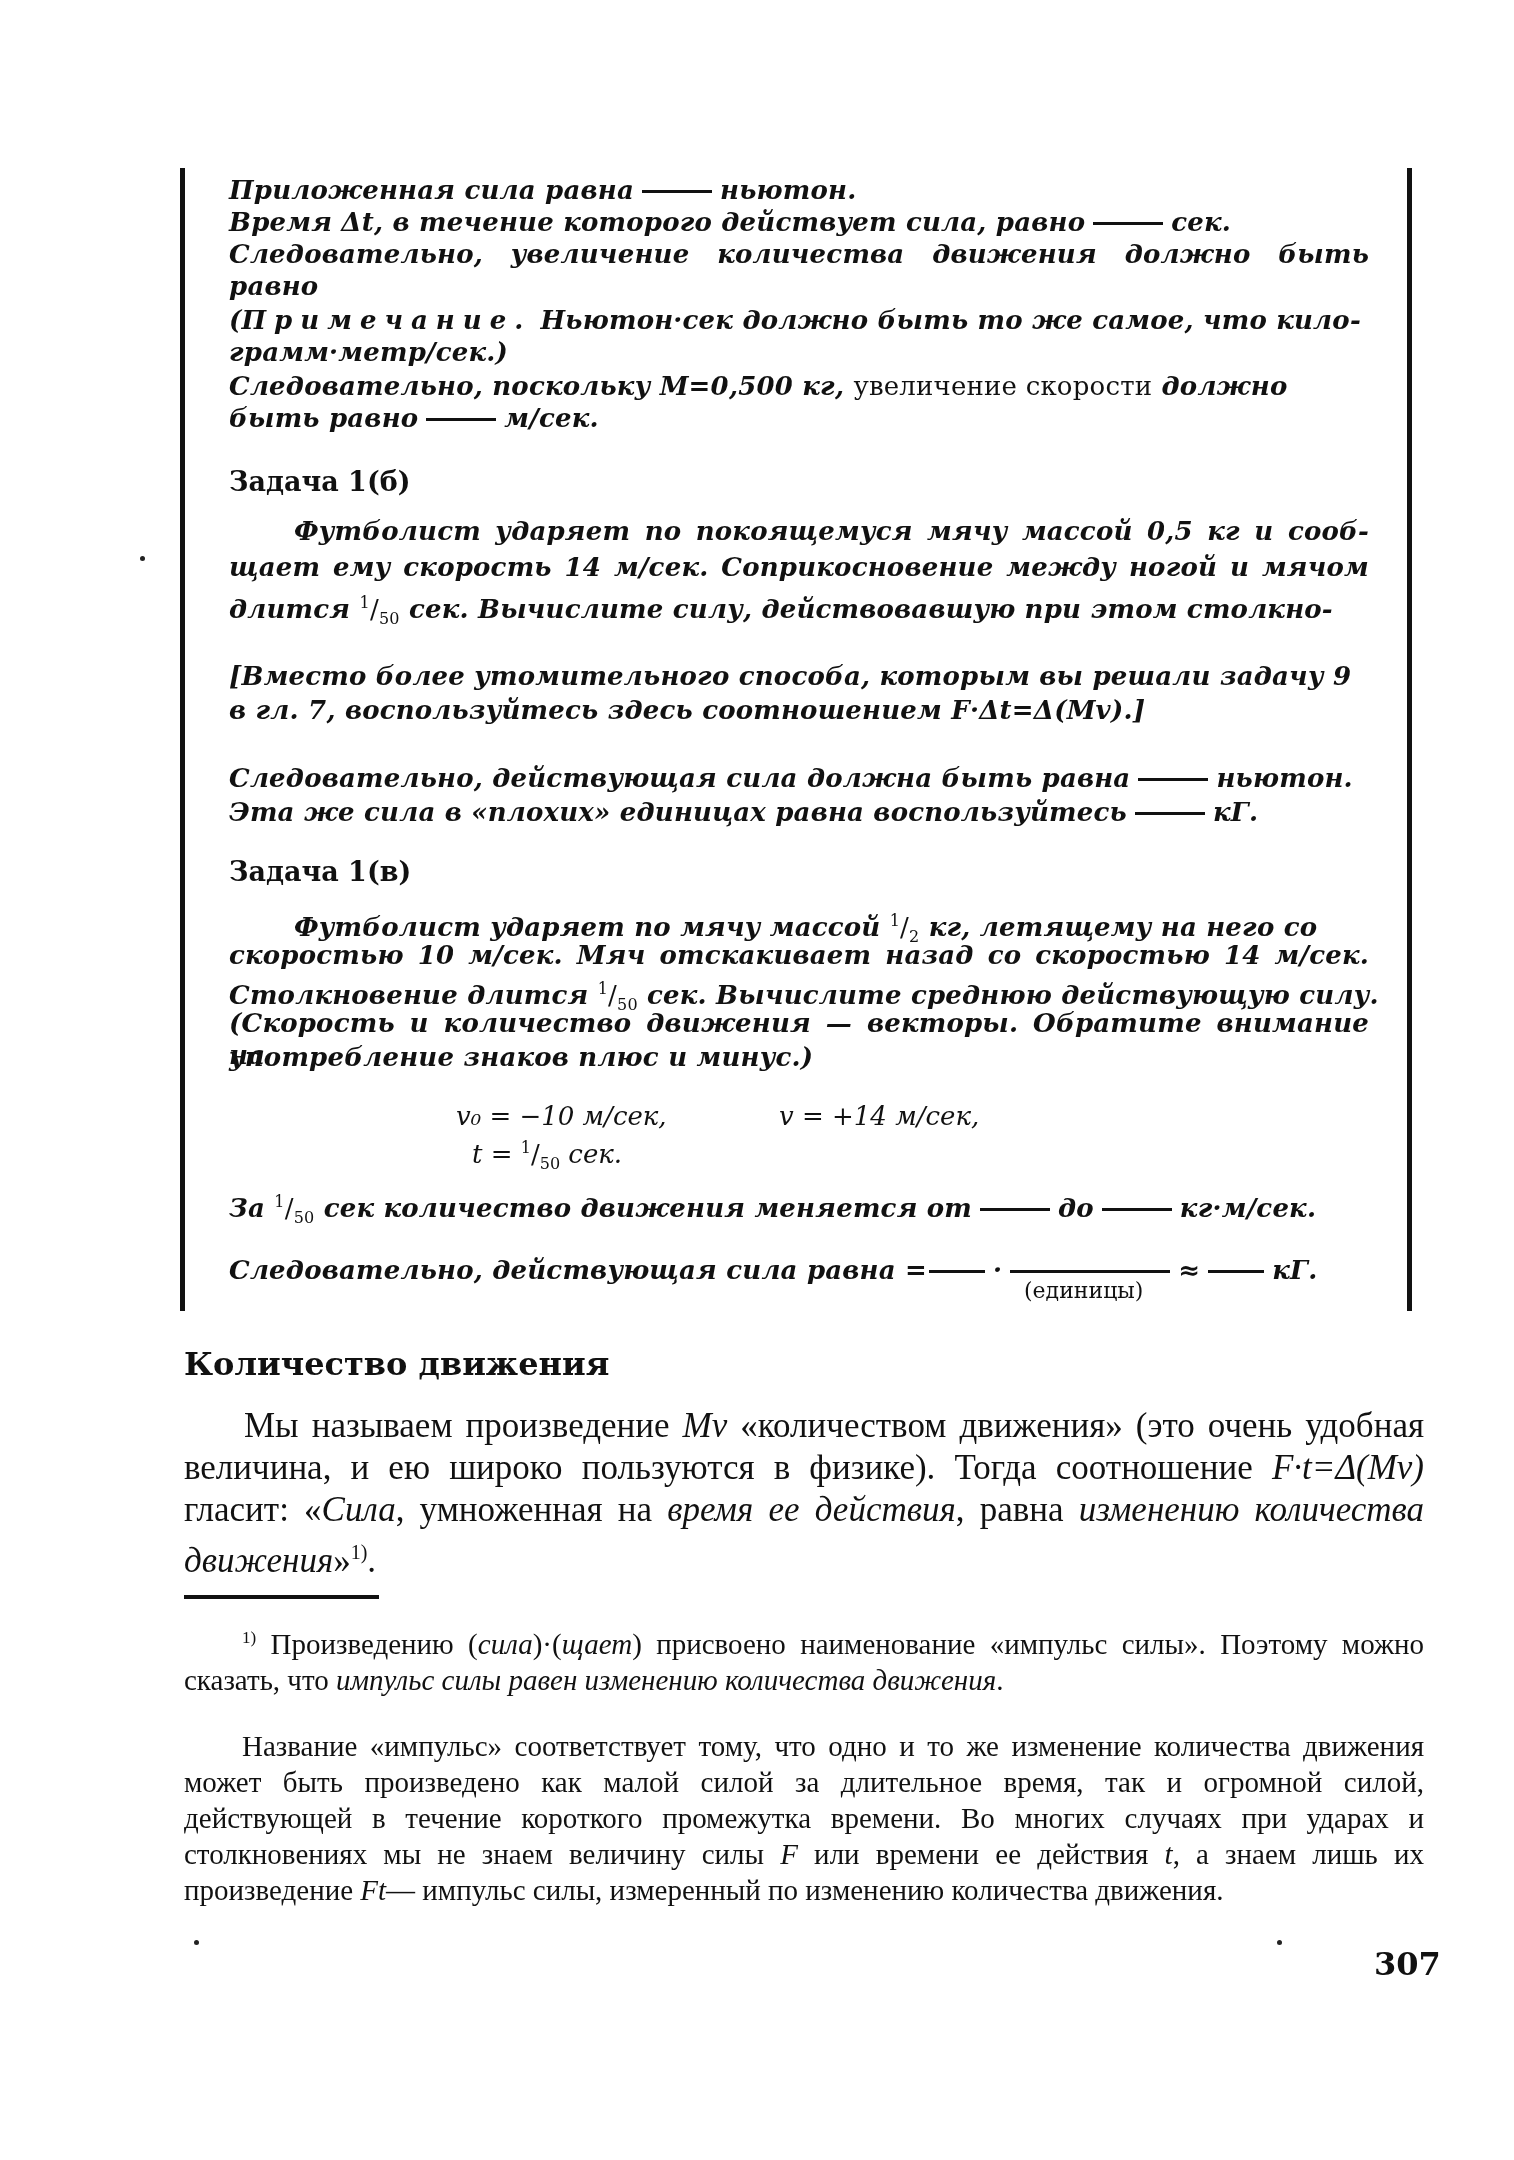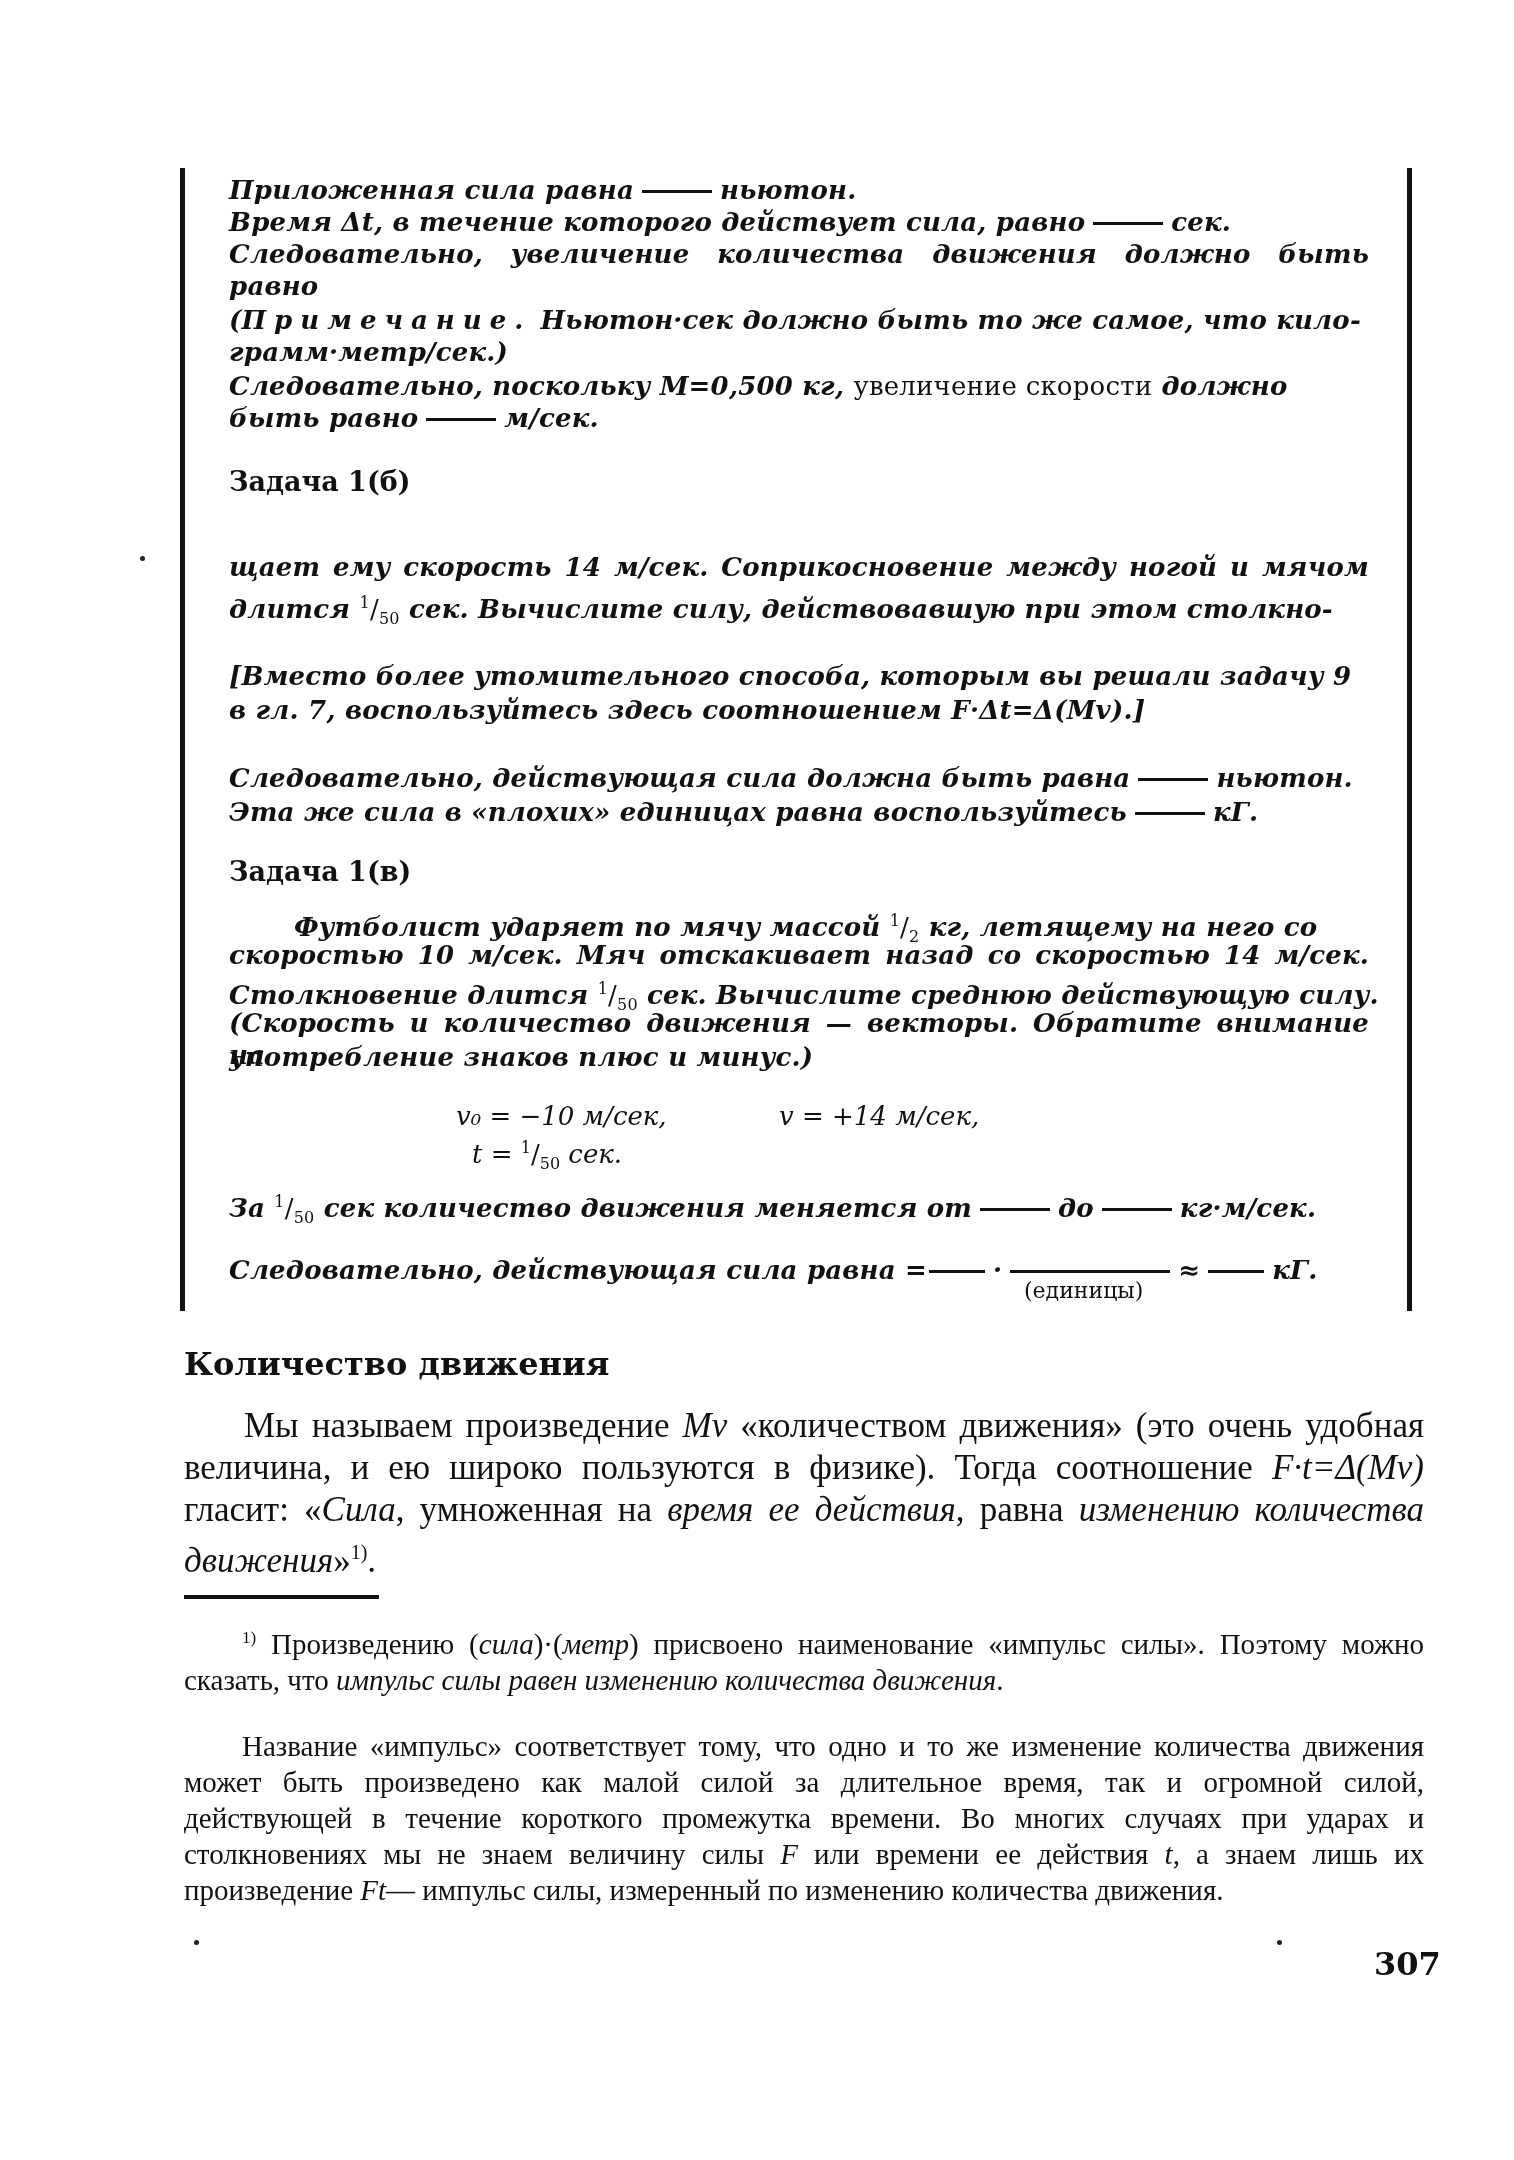"Футболист ударяет по покоящемуся мячу" div.bx-line { html: none -> <div> <span>Футболист ударяет по покоящемуся мячу массой 0,5 кг и сооб-</span> </div> }
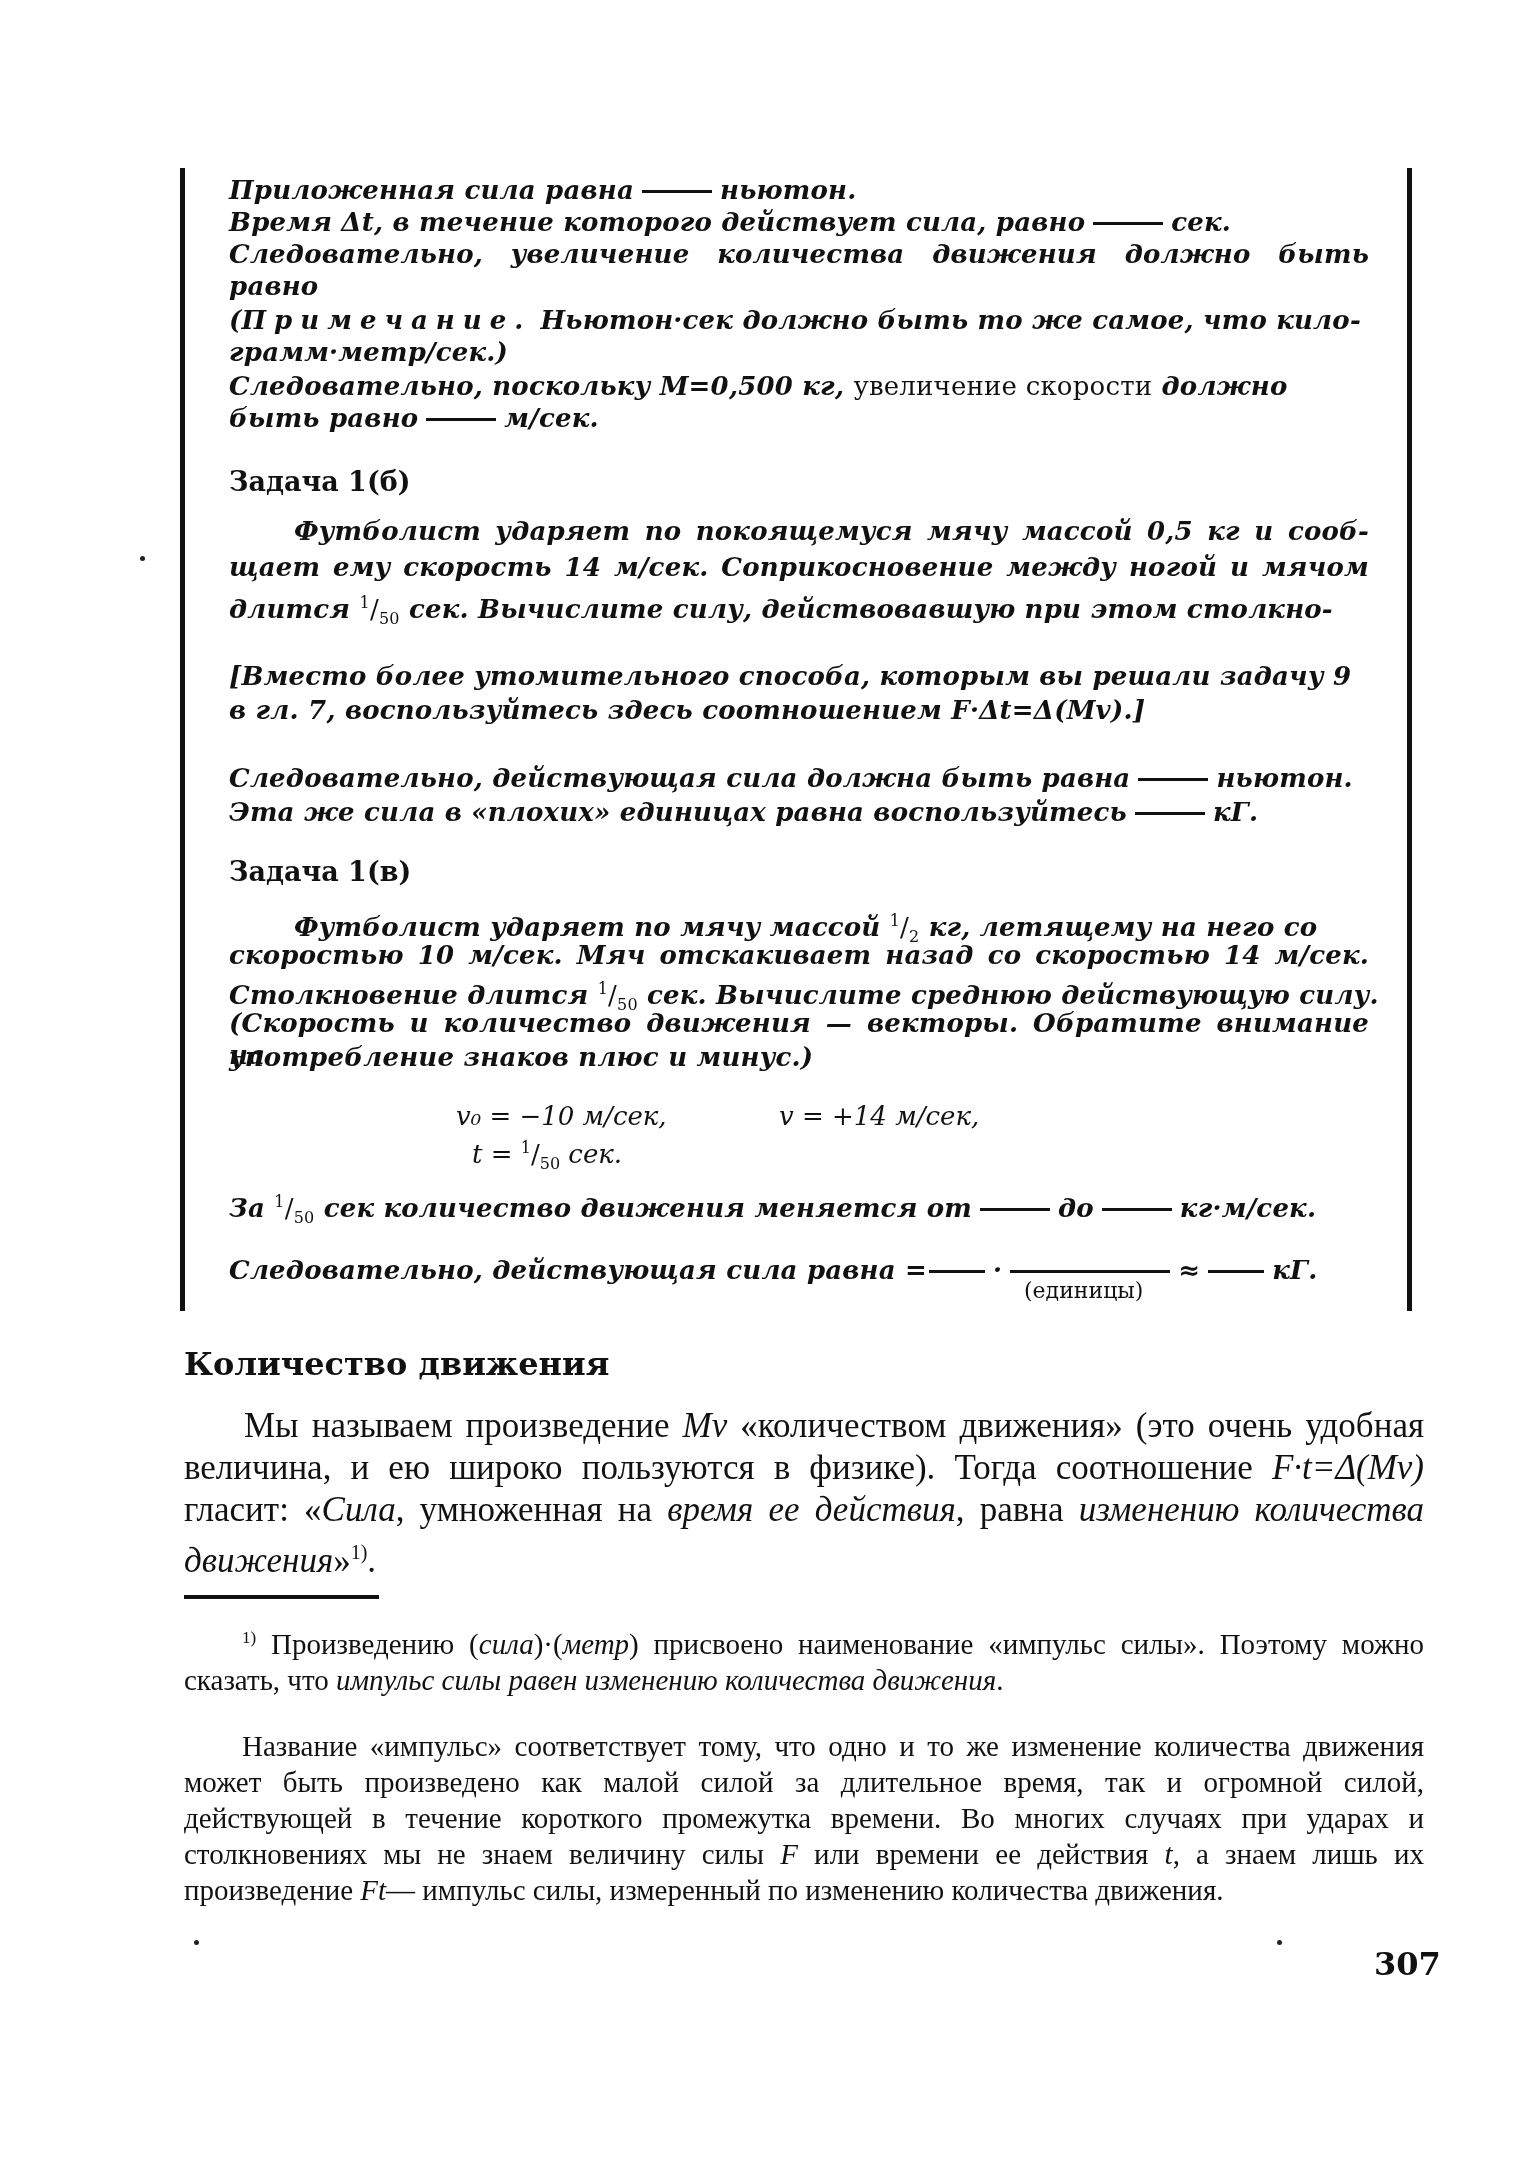"метр" span.it { text: метр -> щает }
